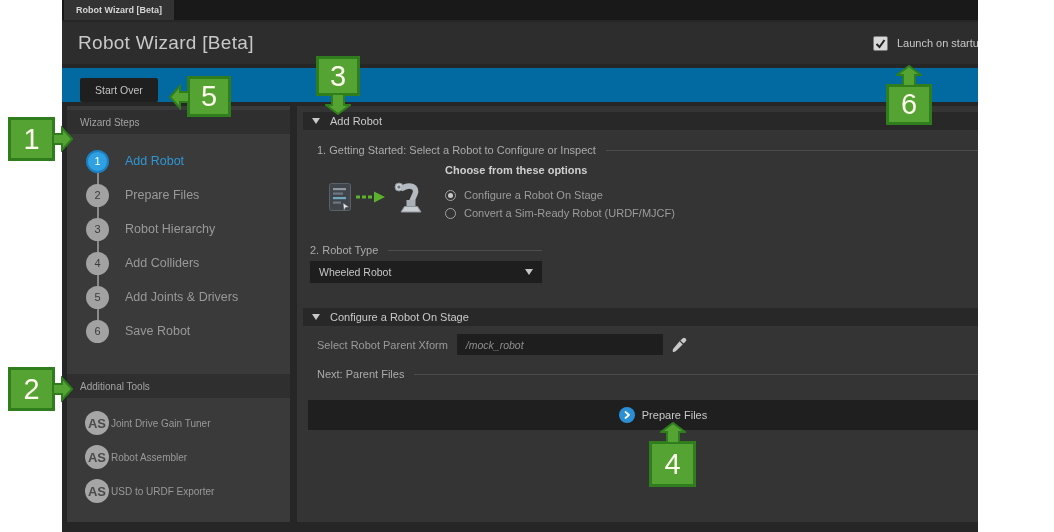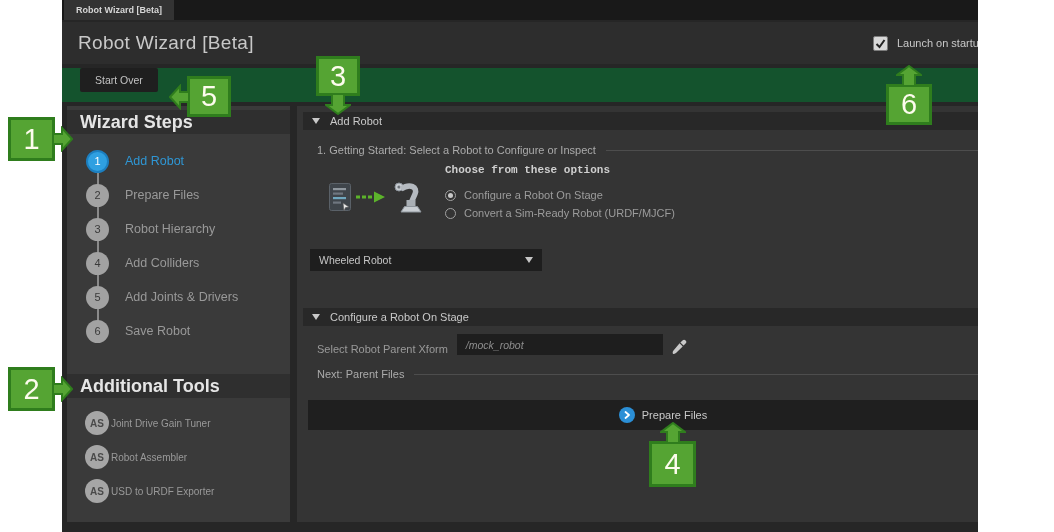"Start Over" .toolbar { align-items: flex-start -> flex-end; background: #14532d -> #0369a1 }
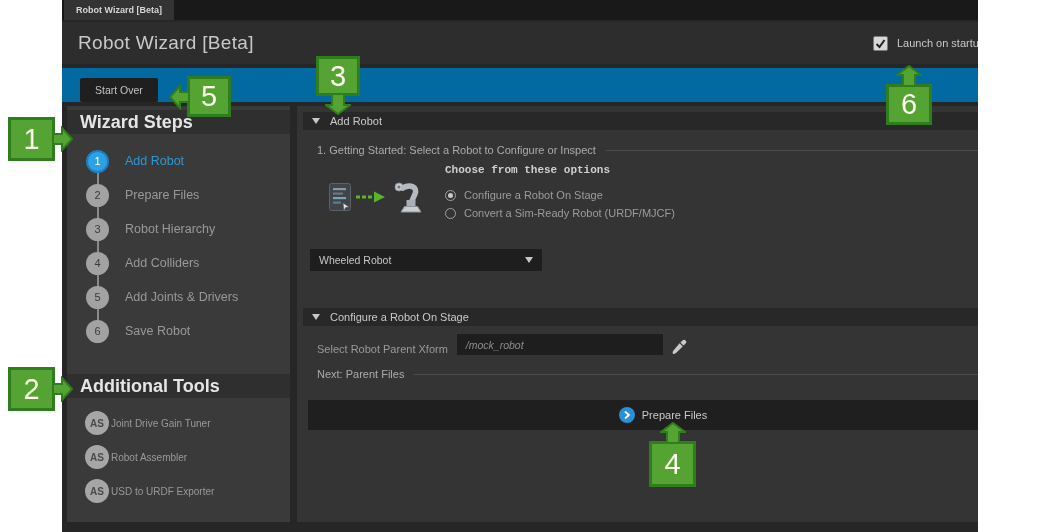"Wizard Steps" .side-header { color: #e5e5e5 -> #a3a3a3; font-size: 18px -> 10px; font-weight: bold -> normal }
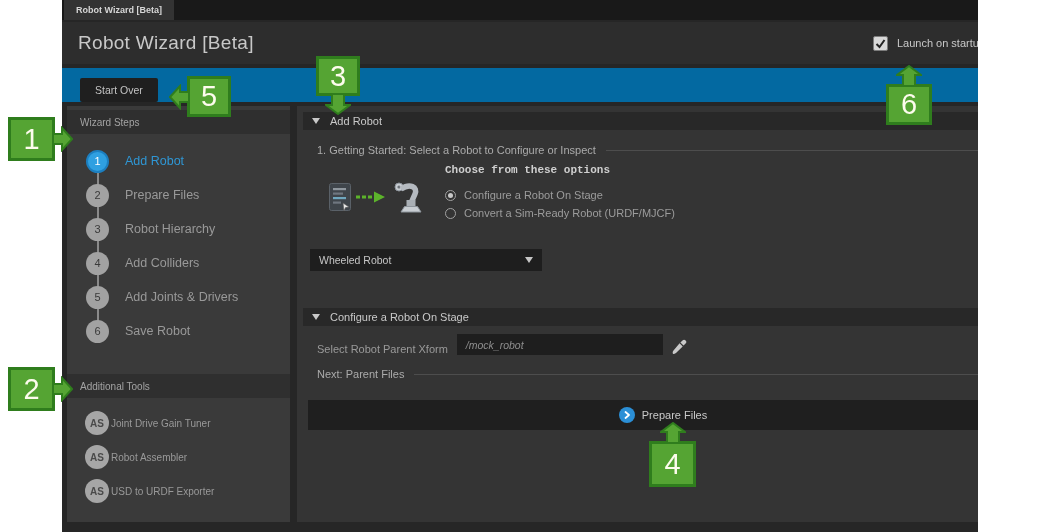"Choose from these options" .choose-label { font-family: Liberation Mono, monospace -> none }
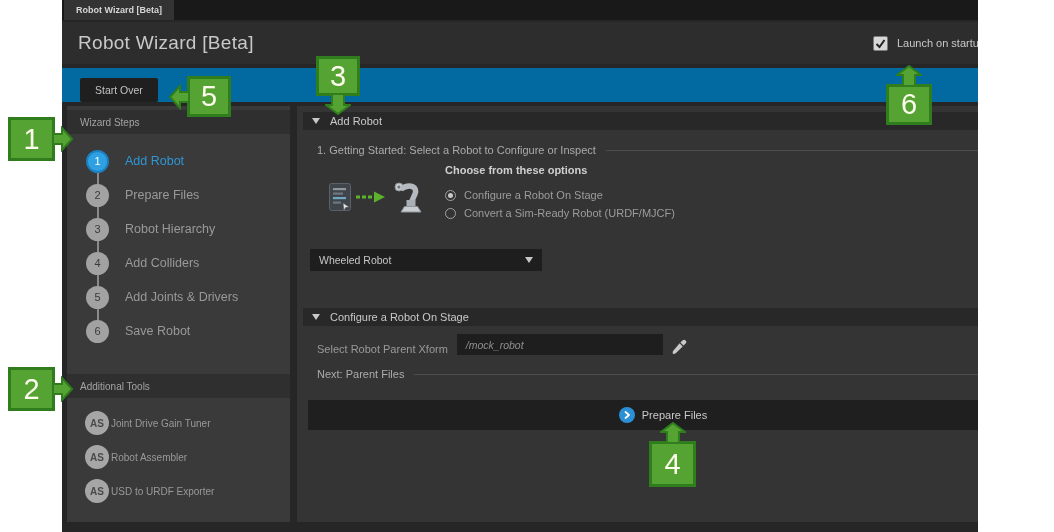"2. Robot Type" div.glabel { html: none -> <div> <span>2. Robot Type</span> <span></span> </div> }
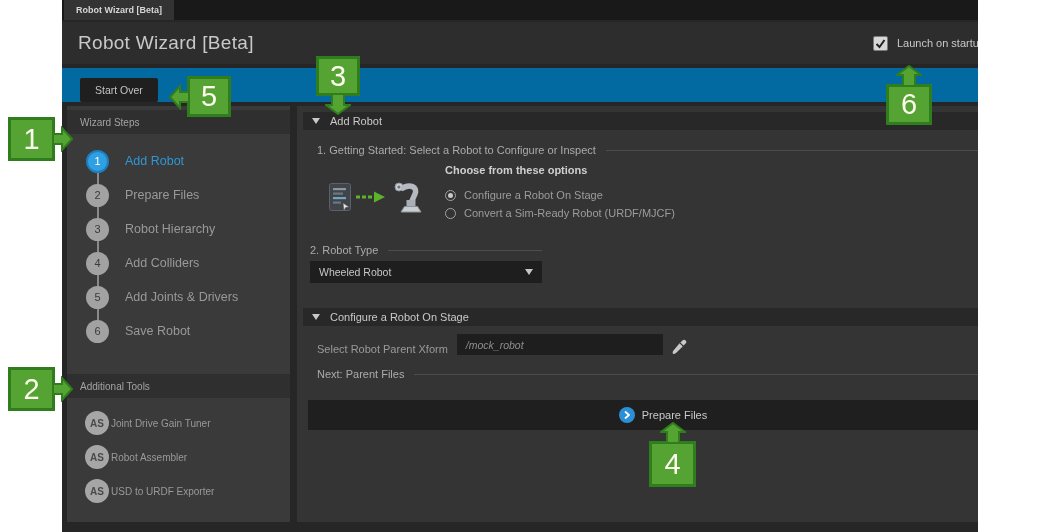"Select Robot Parent Xform" .xform-row { align-items: flex-end -> center }
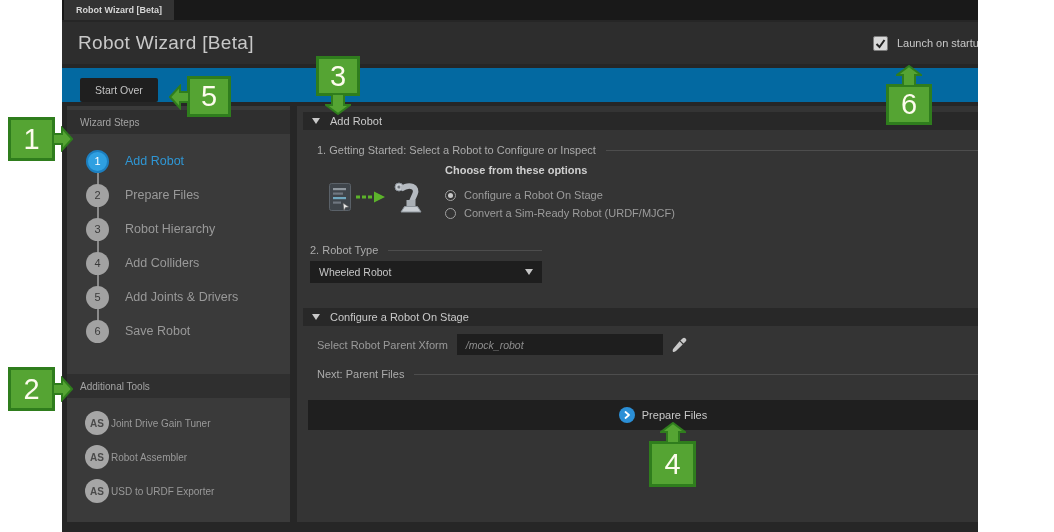"AS" .tool-badge { font-size: 10px -> 13px }
